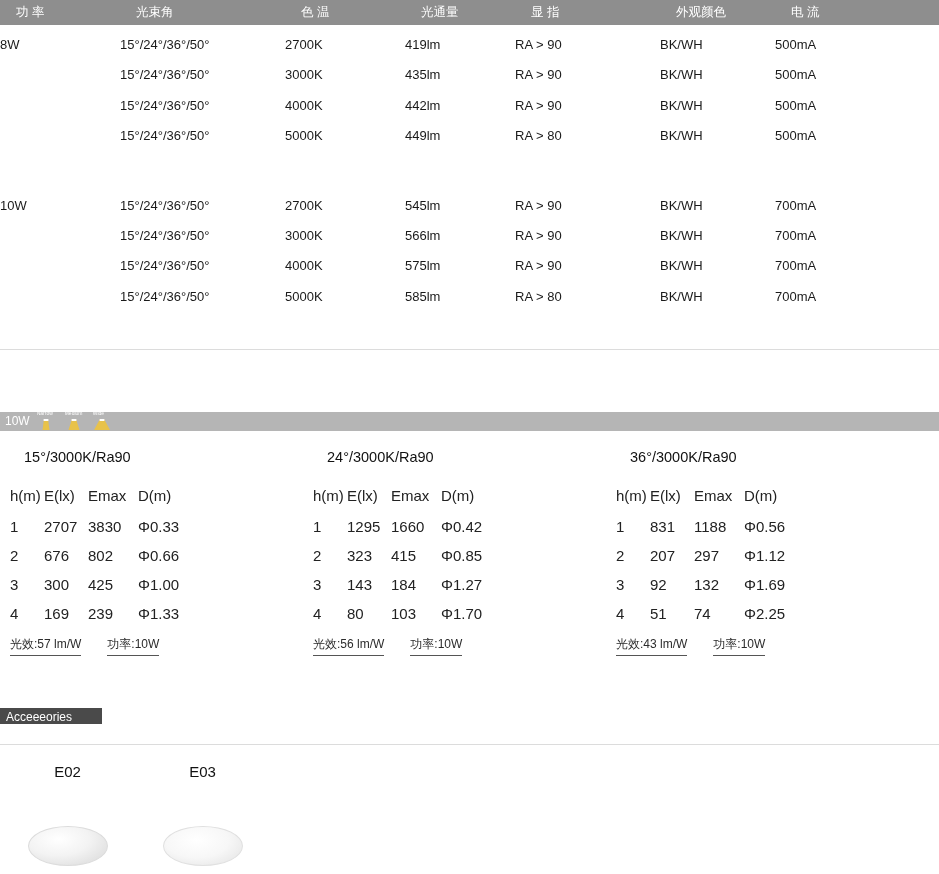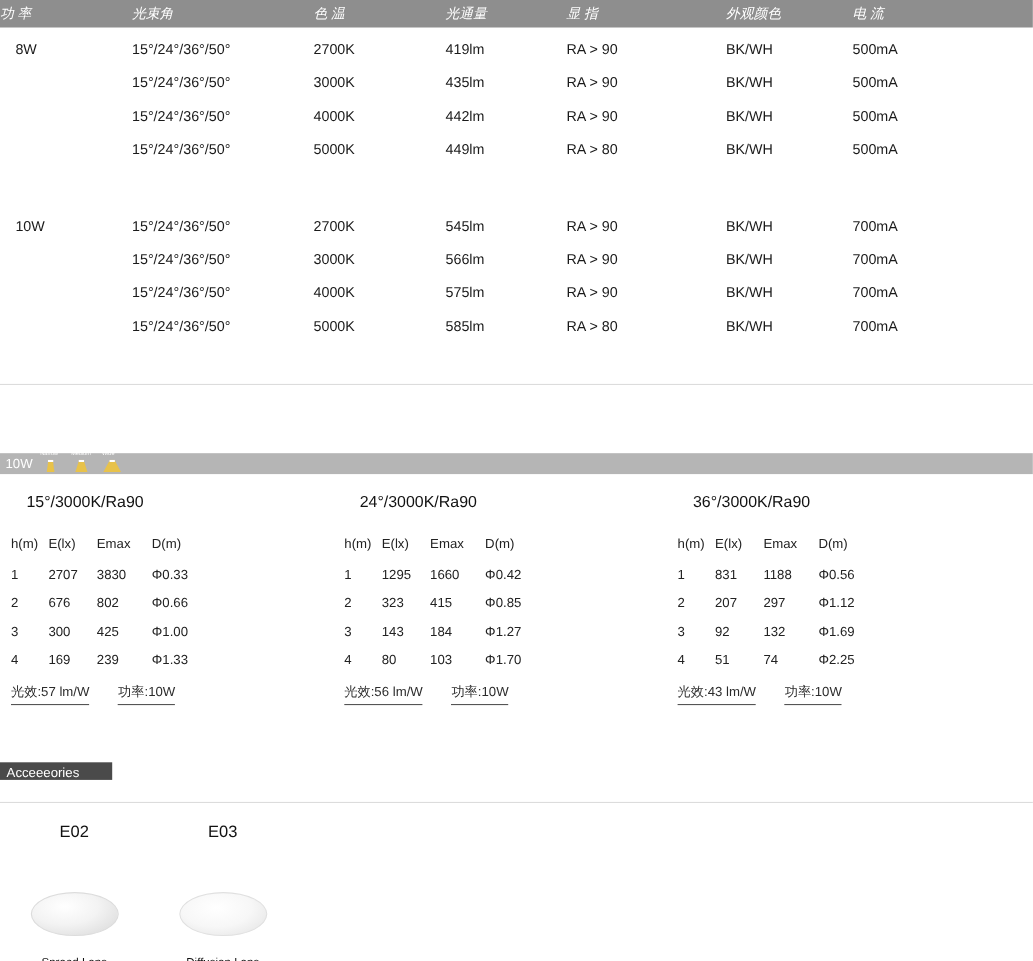"功 率" .spec-head .cell { font-style: italic -> none; padding-left: 0 -> 16px }
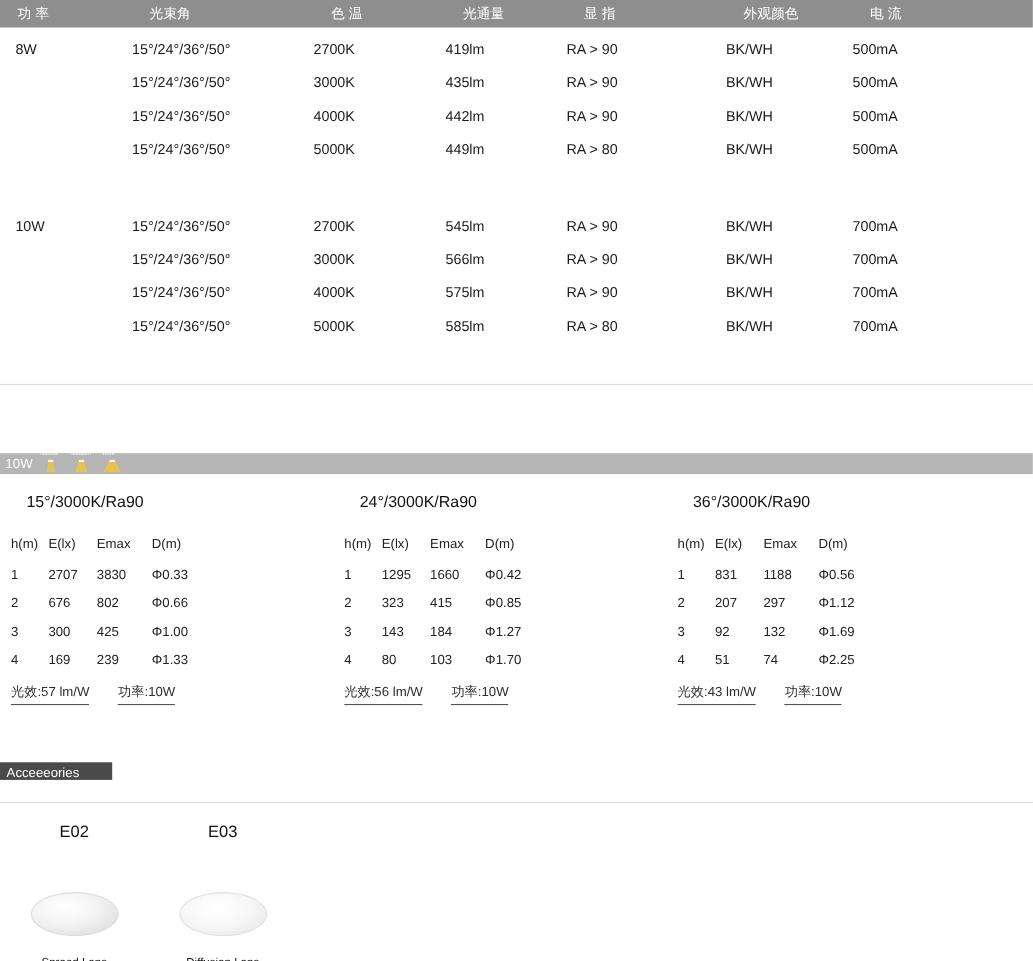"8W" .c1 { padding-left: 14px -> none }
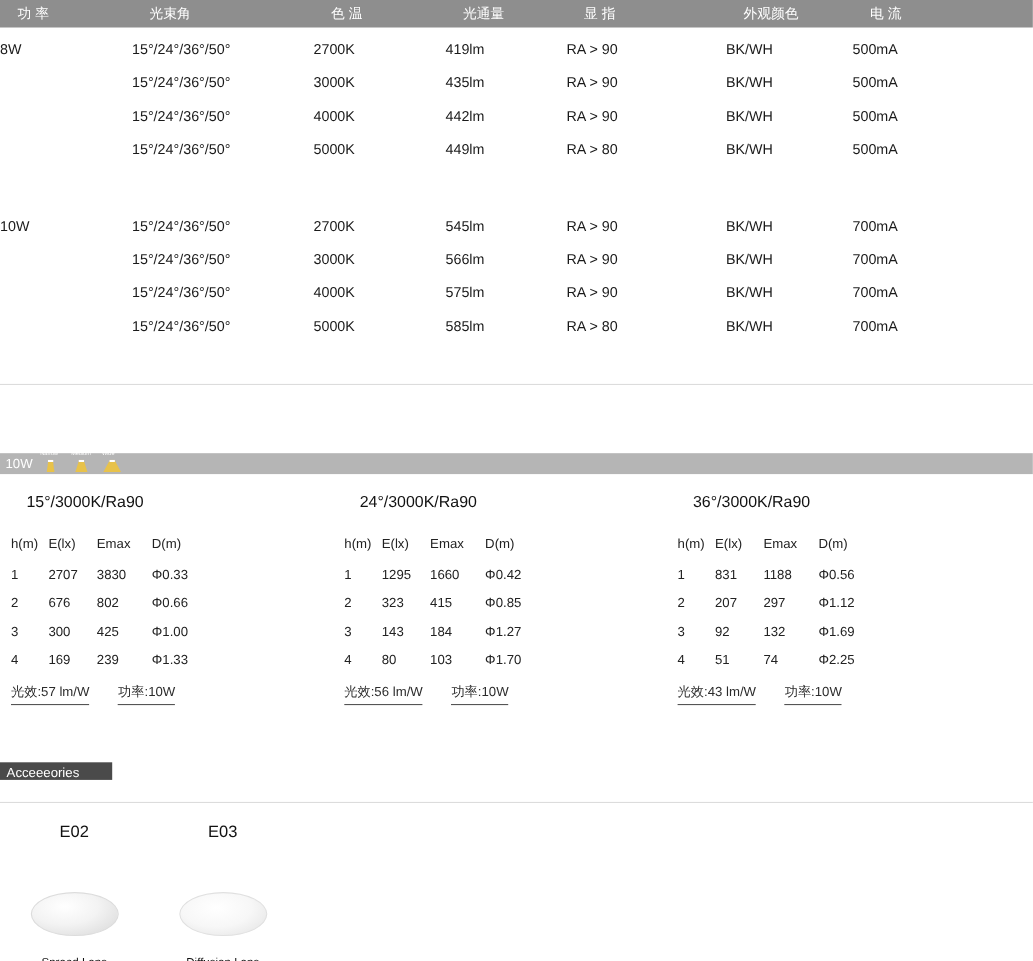"h(m)" table.pt { font-size: 12px -> 15px }
